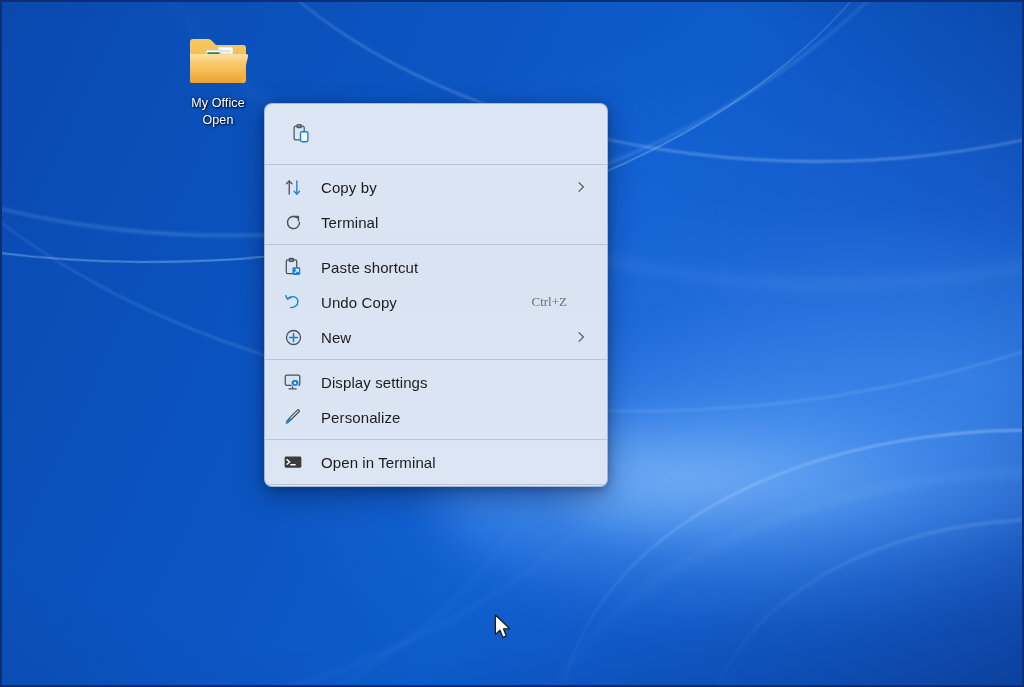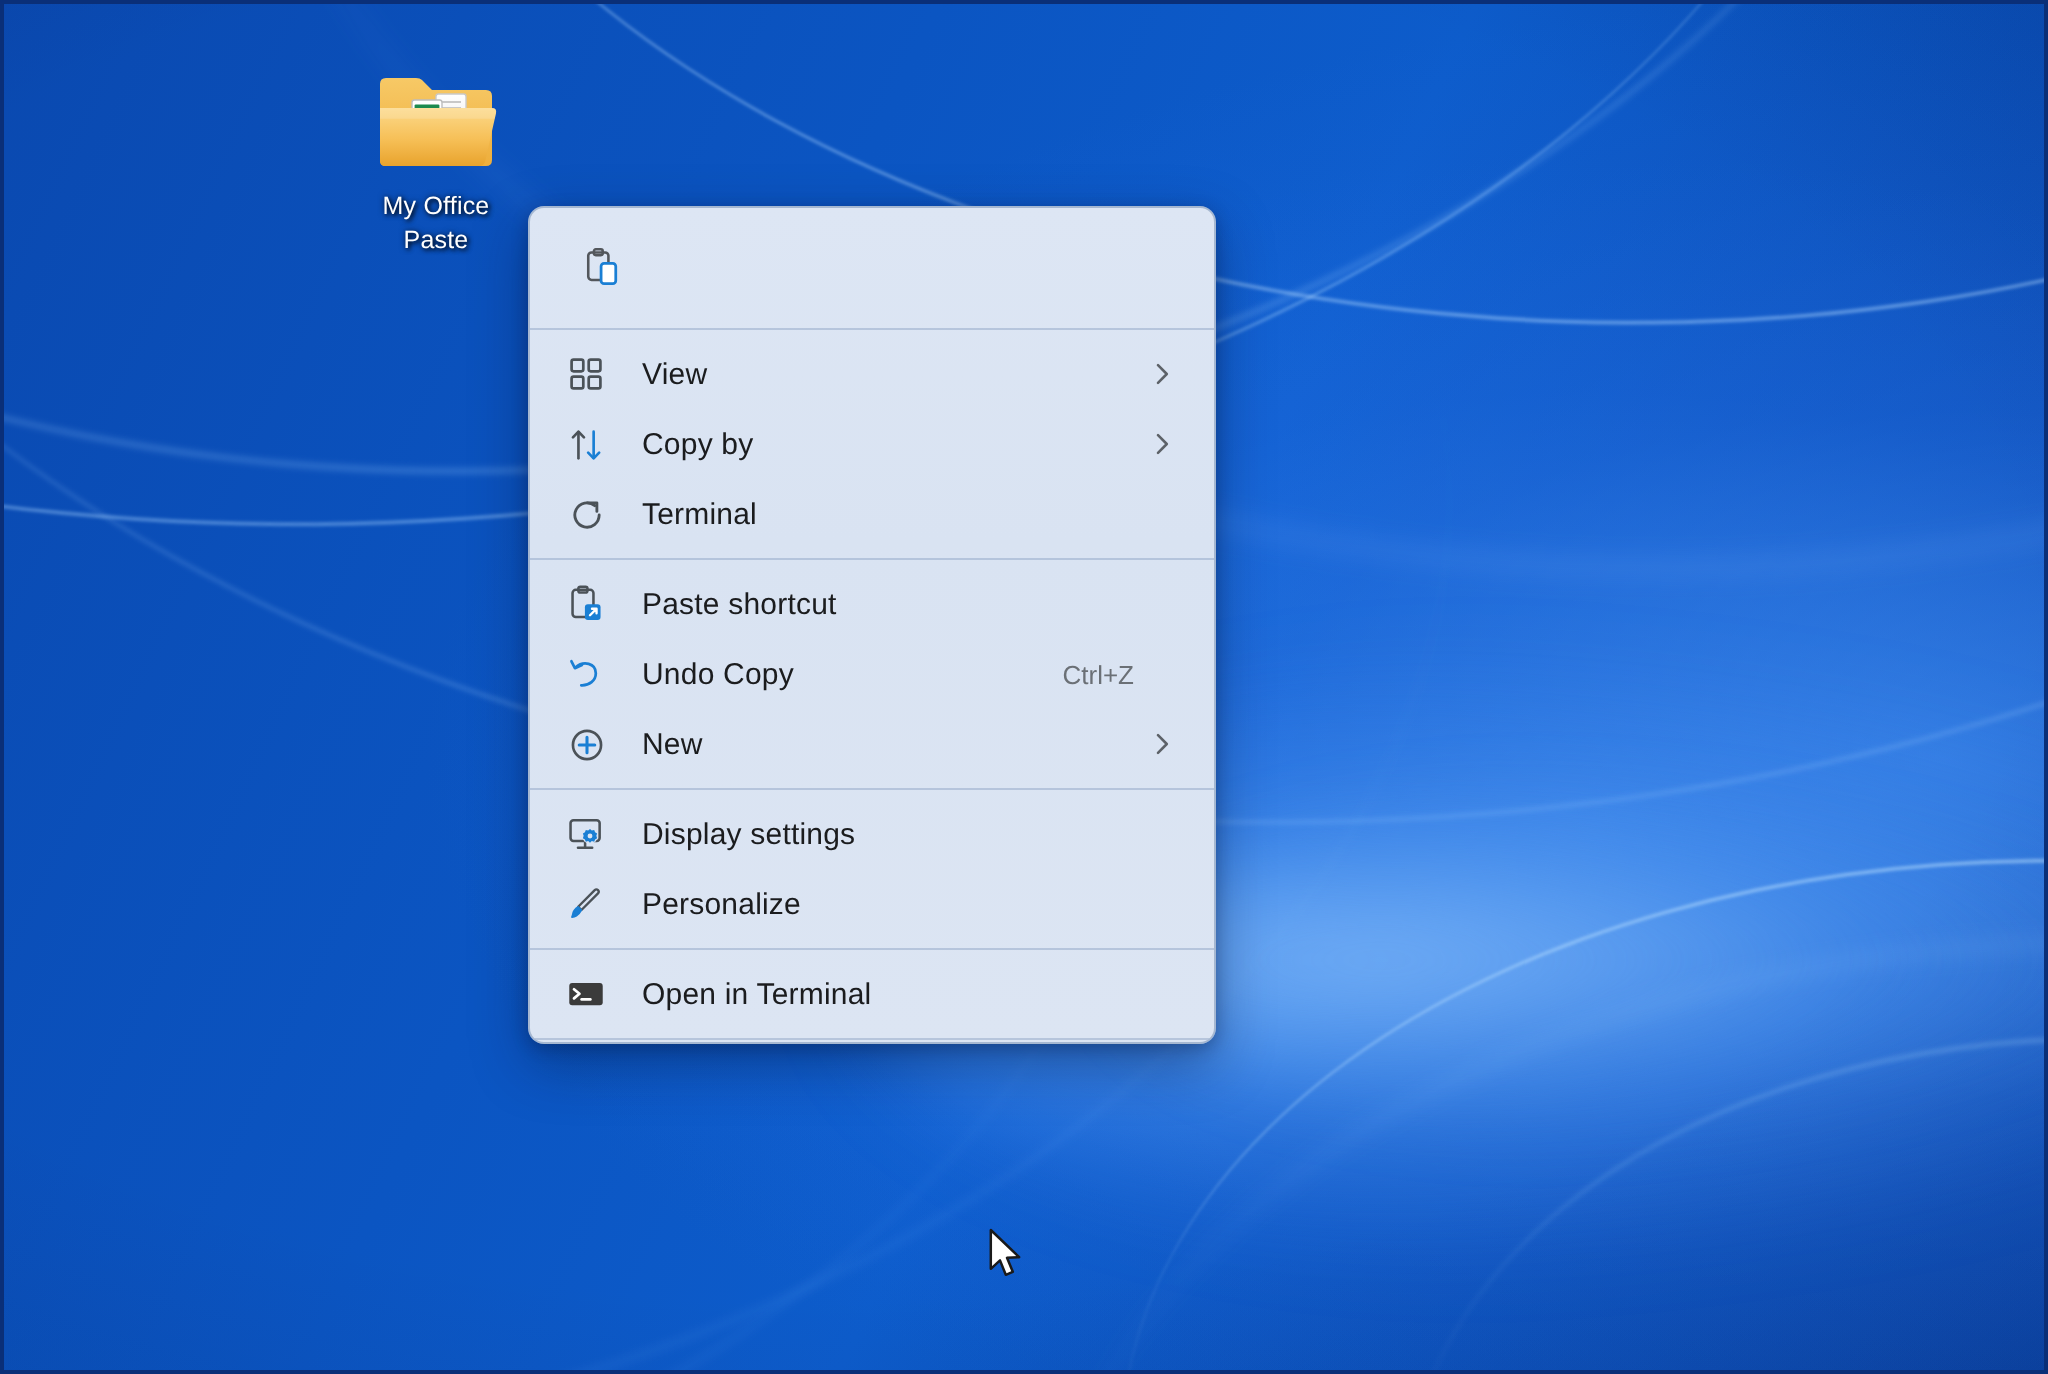"Paste" div { text: Paste -> Open }
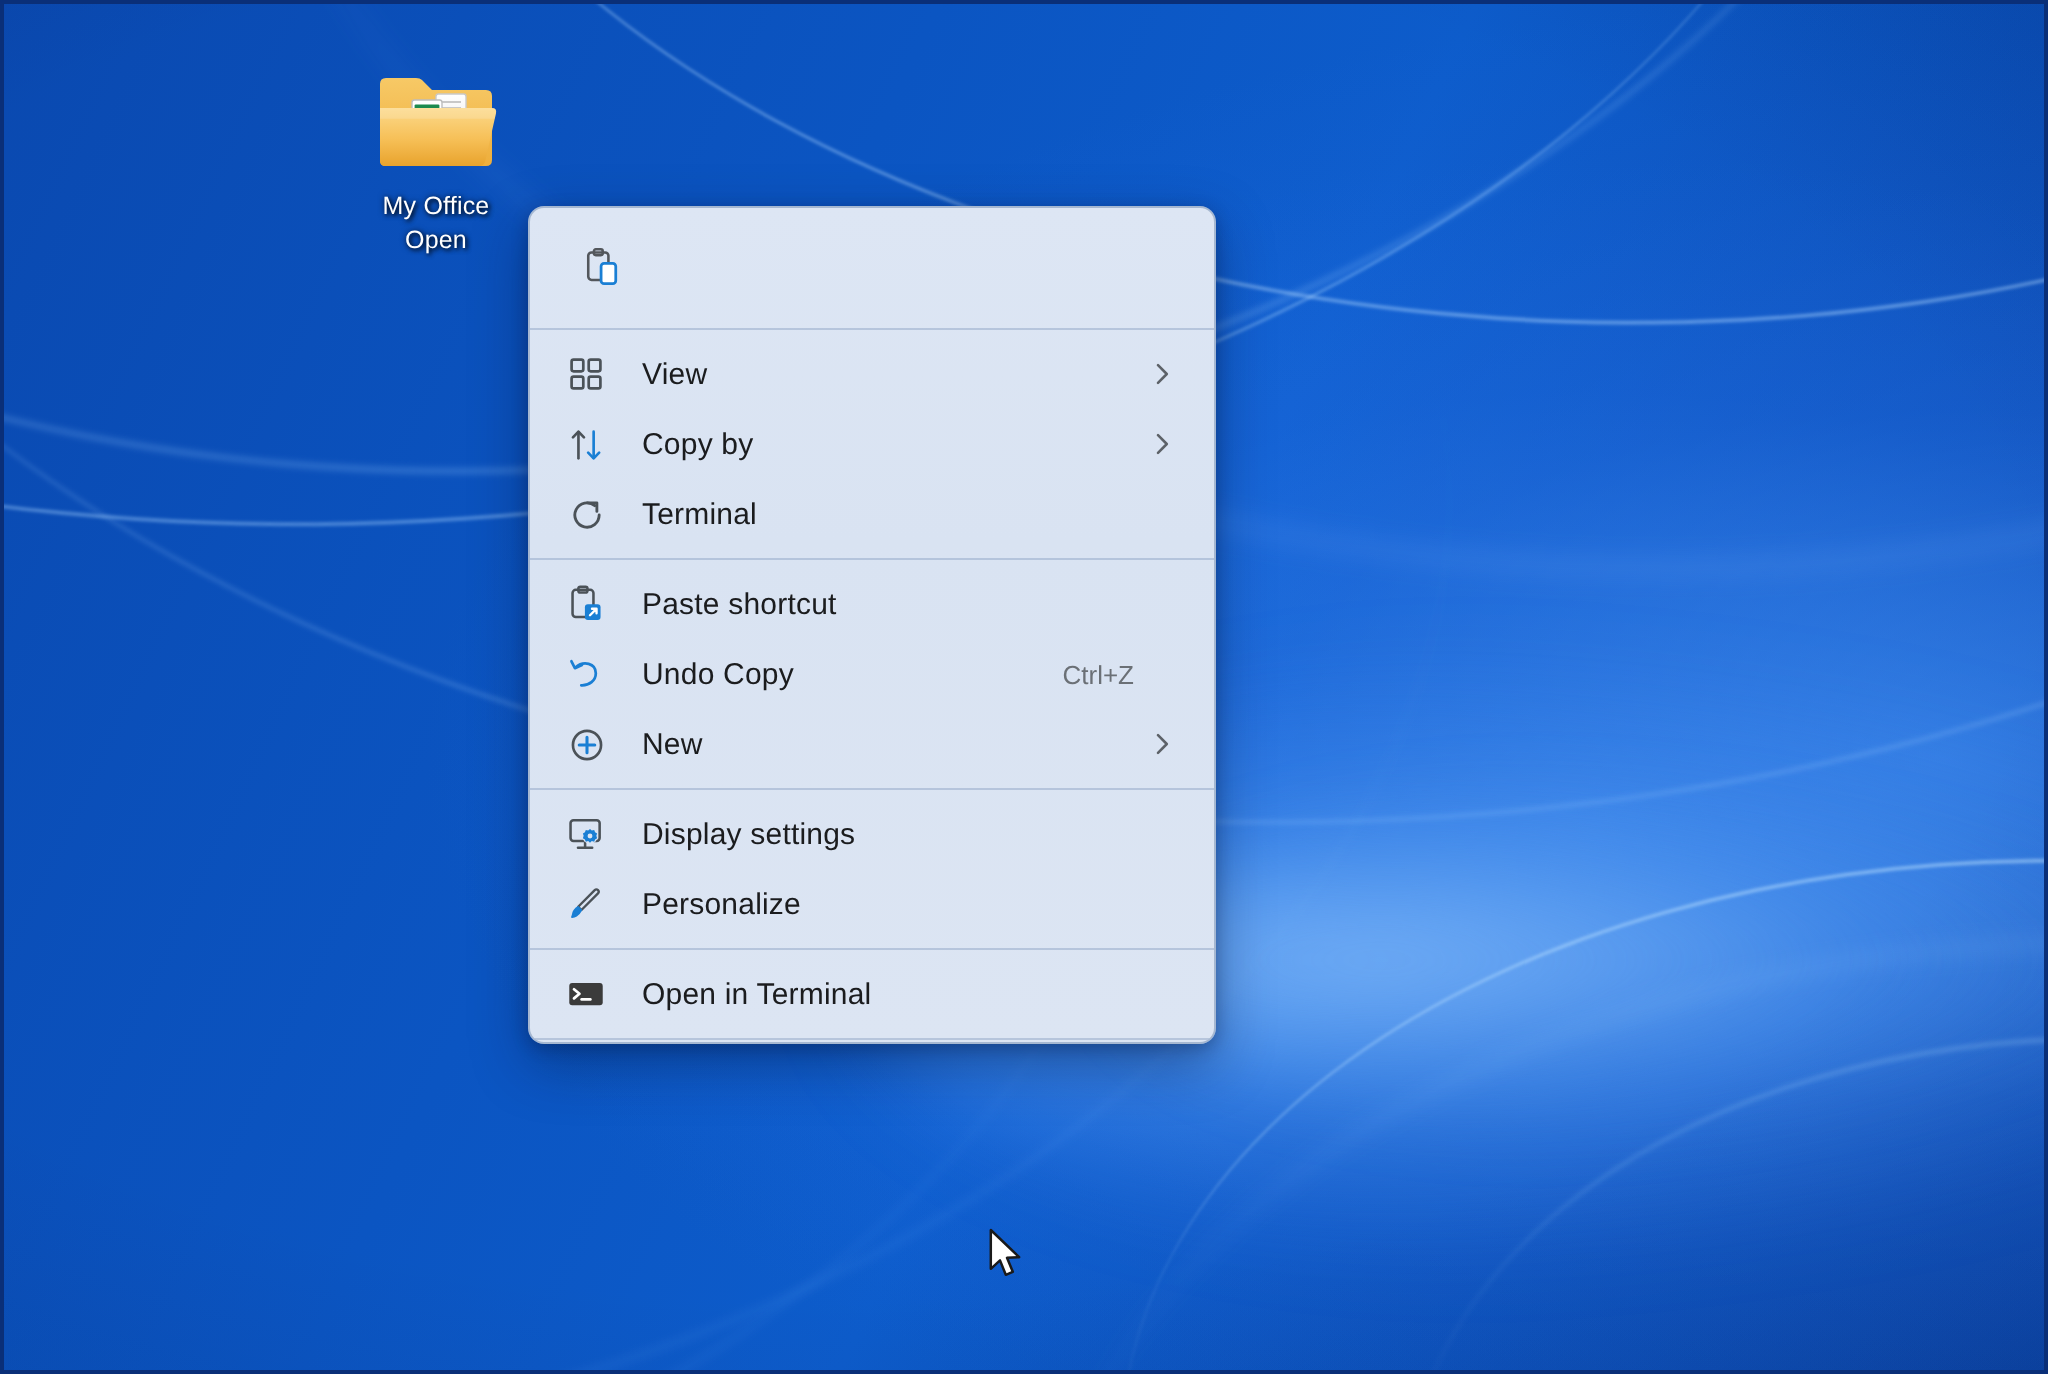"View" div.menu-item { html: <div> <span> <svg> <rect></rect> <rect></rect> <rect></rect> <rect></rect> </svg> </span> <span>View</span> <span></span> <span> <svg> <path></path> </svg> </span> </div> -> none }
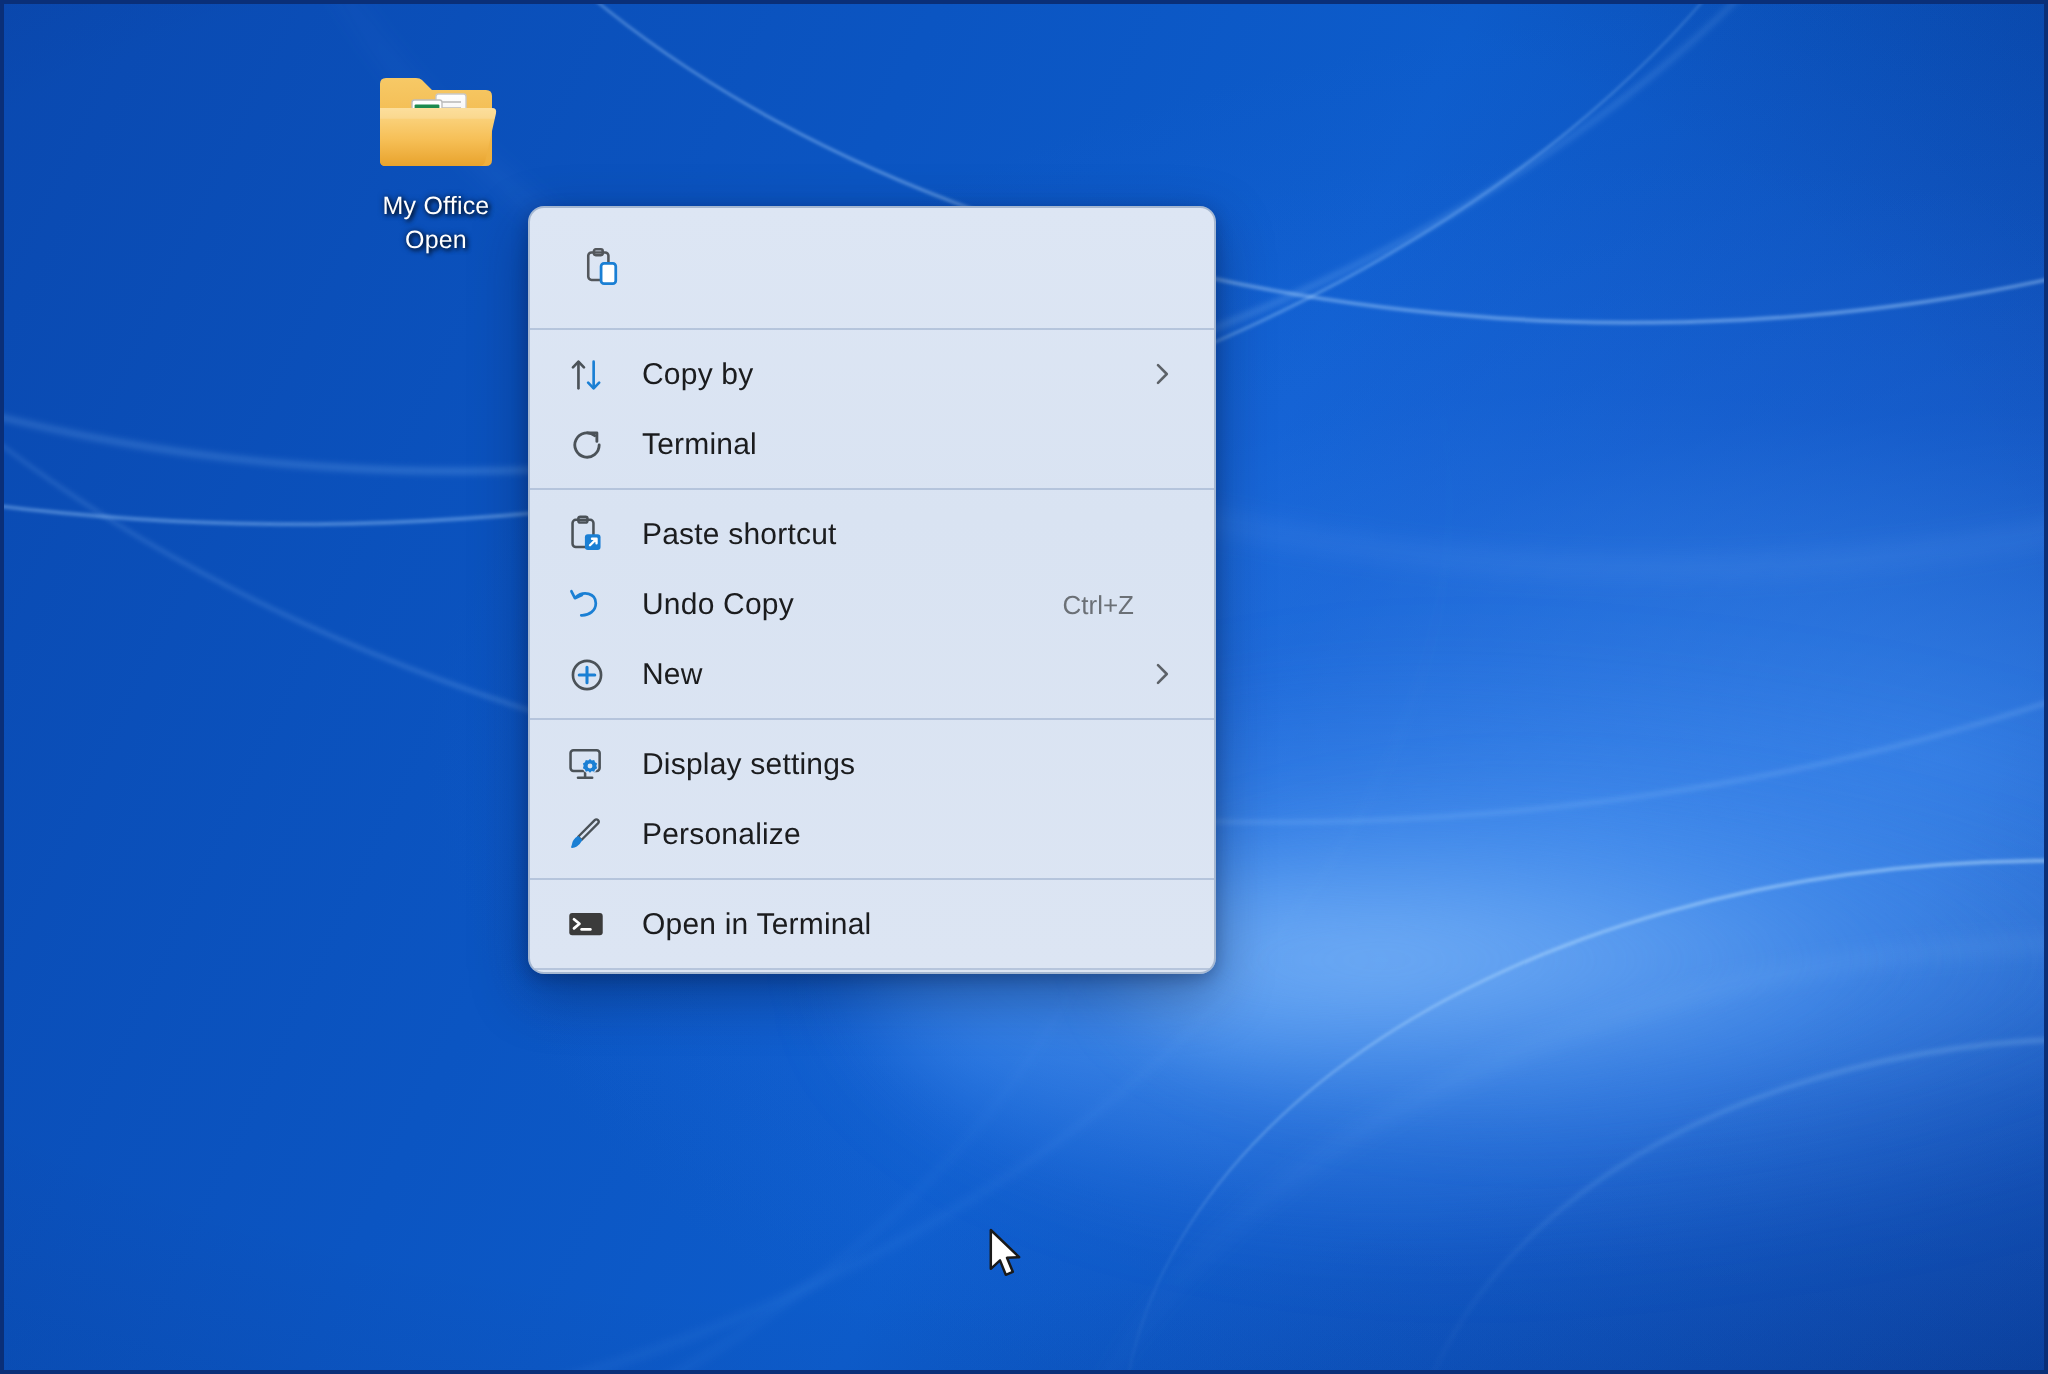"Ctrl+Z" .mi-accel { font-family: none -> Liberation Serif, serif }
